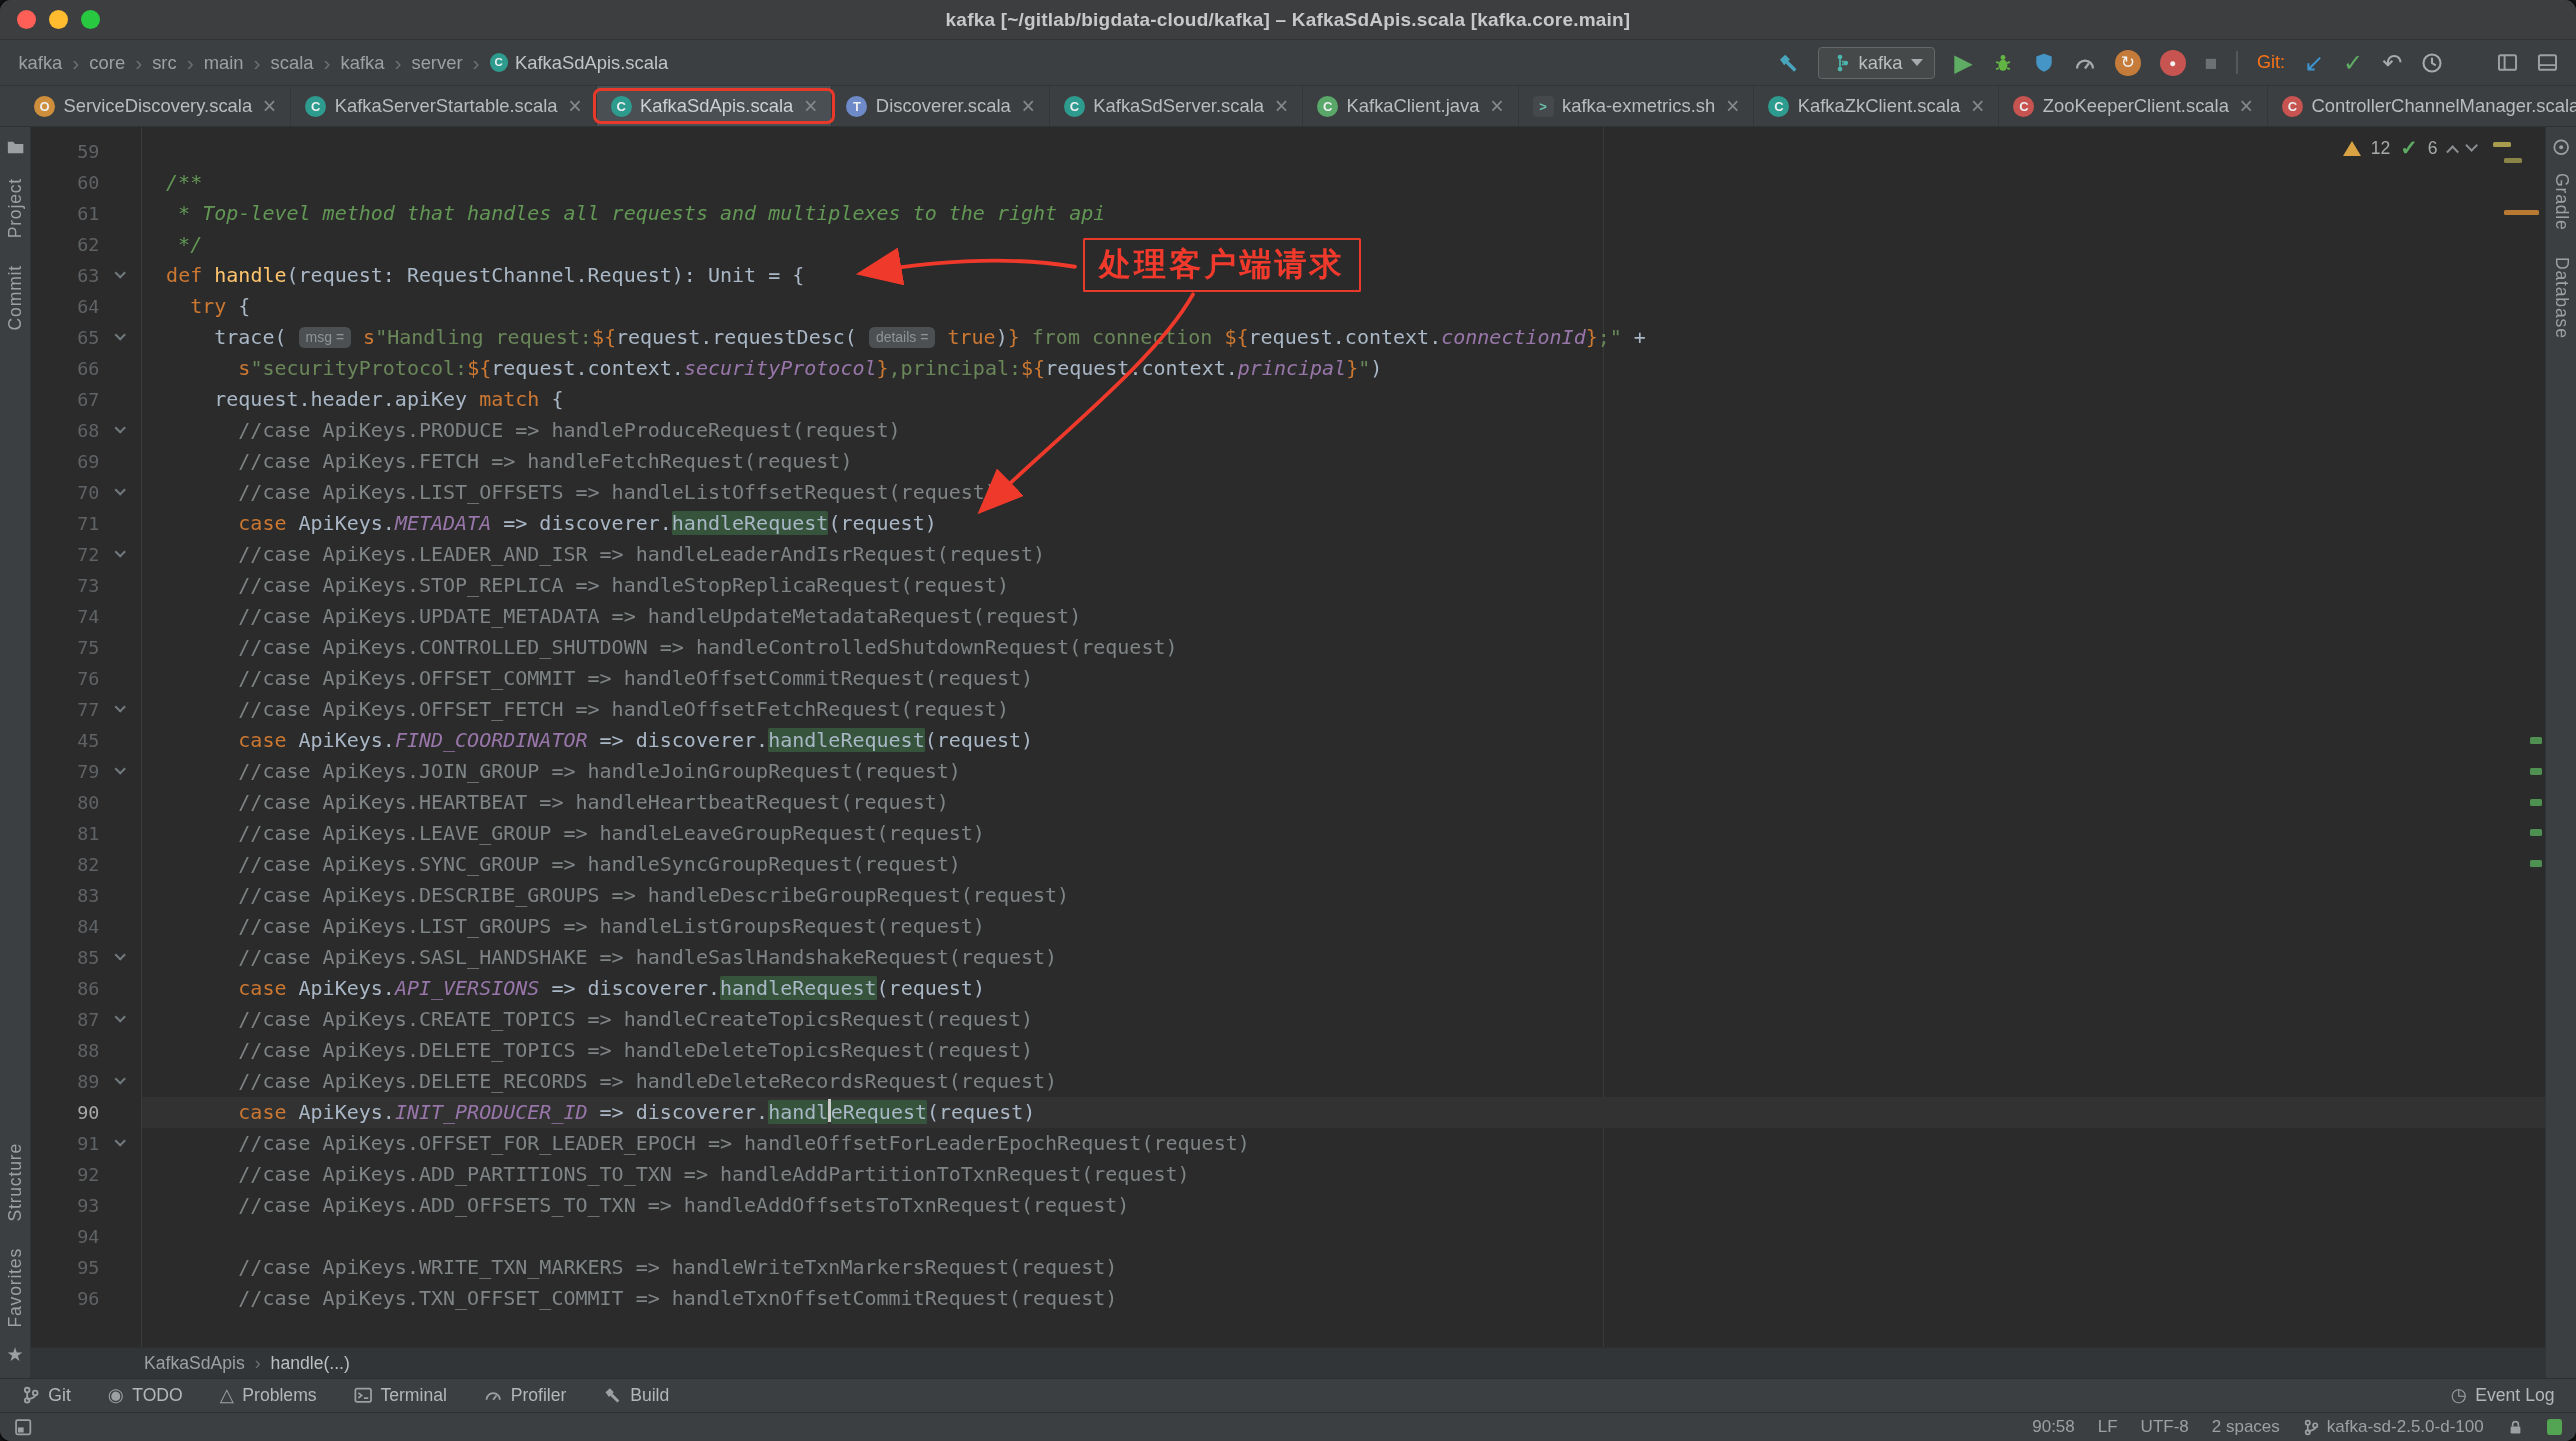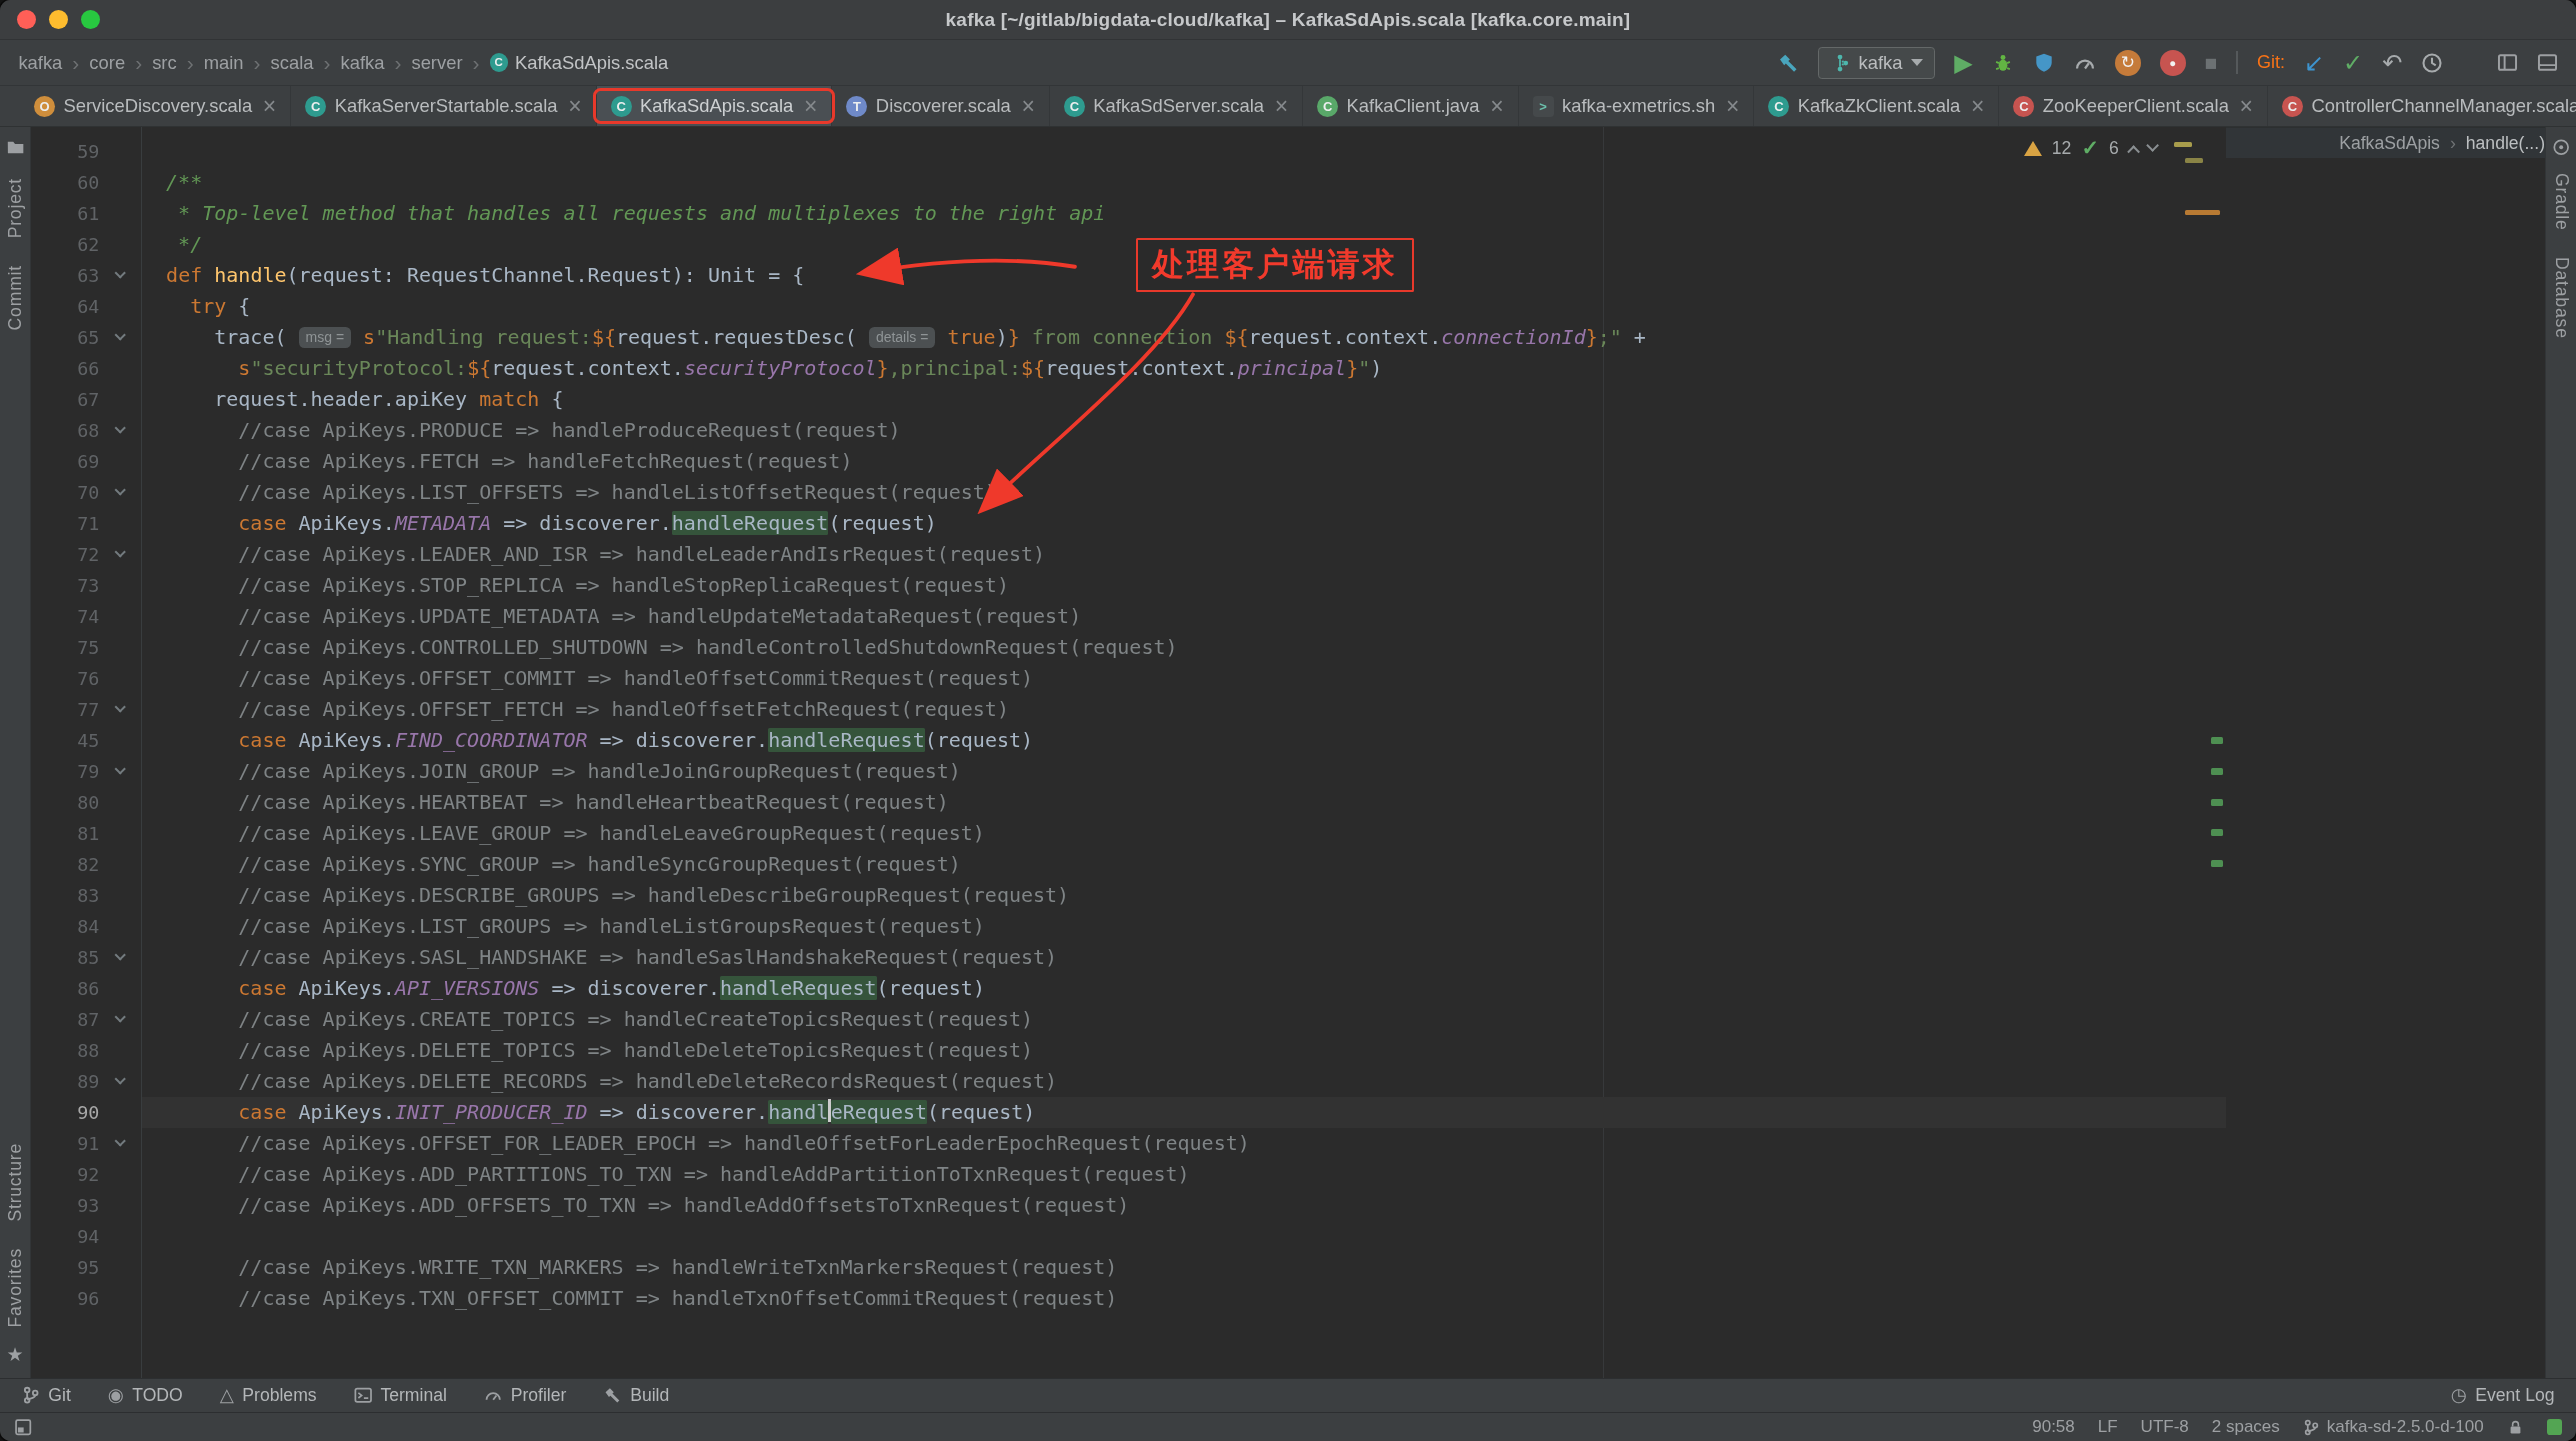"59" .editor-wrap { flex-direction: none -> column }
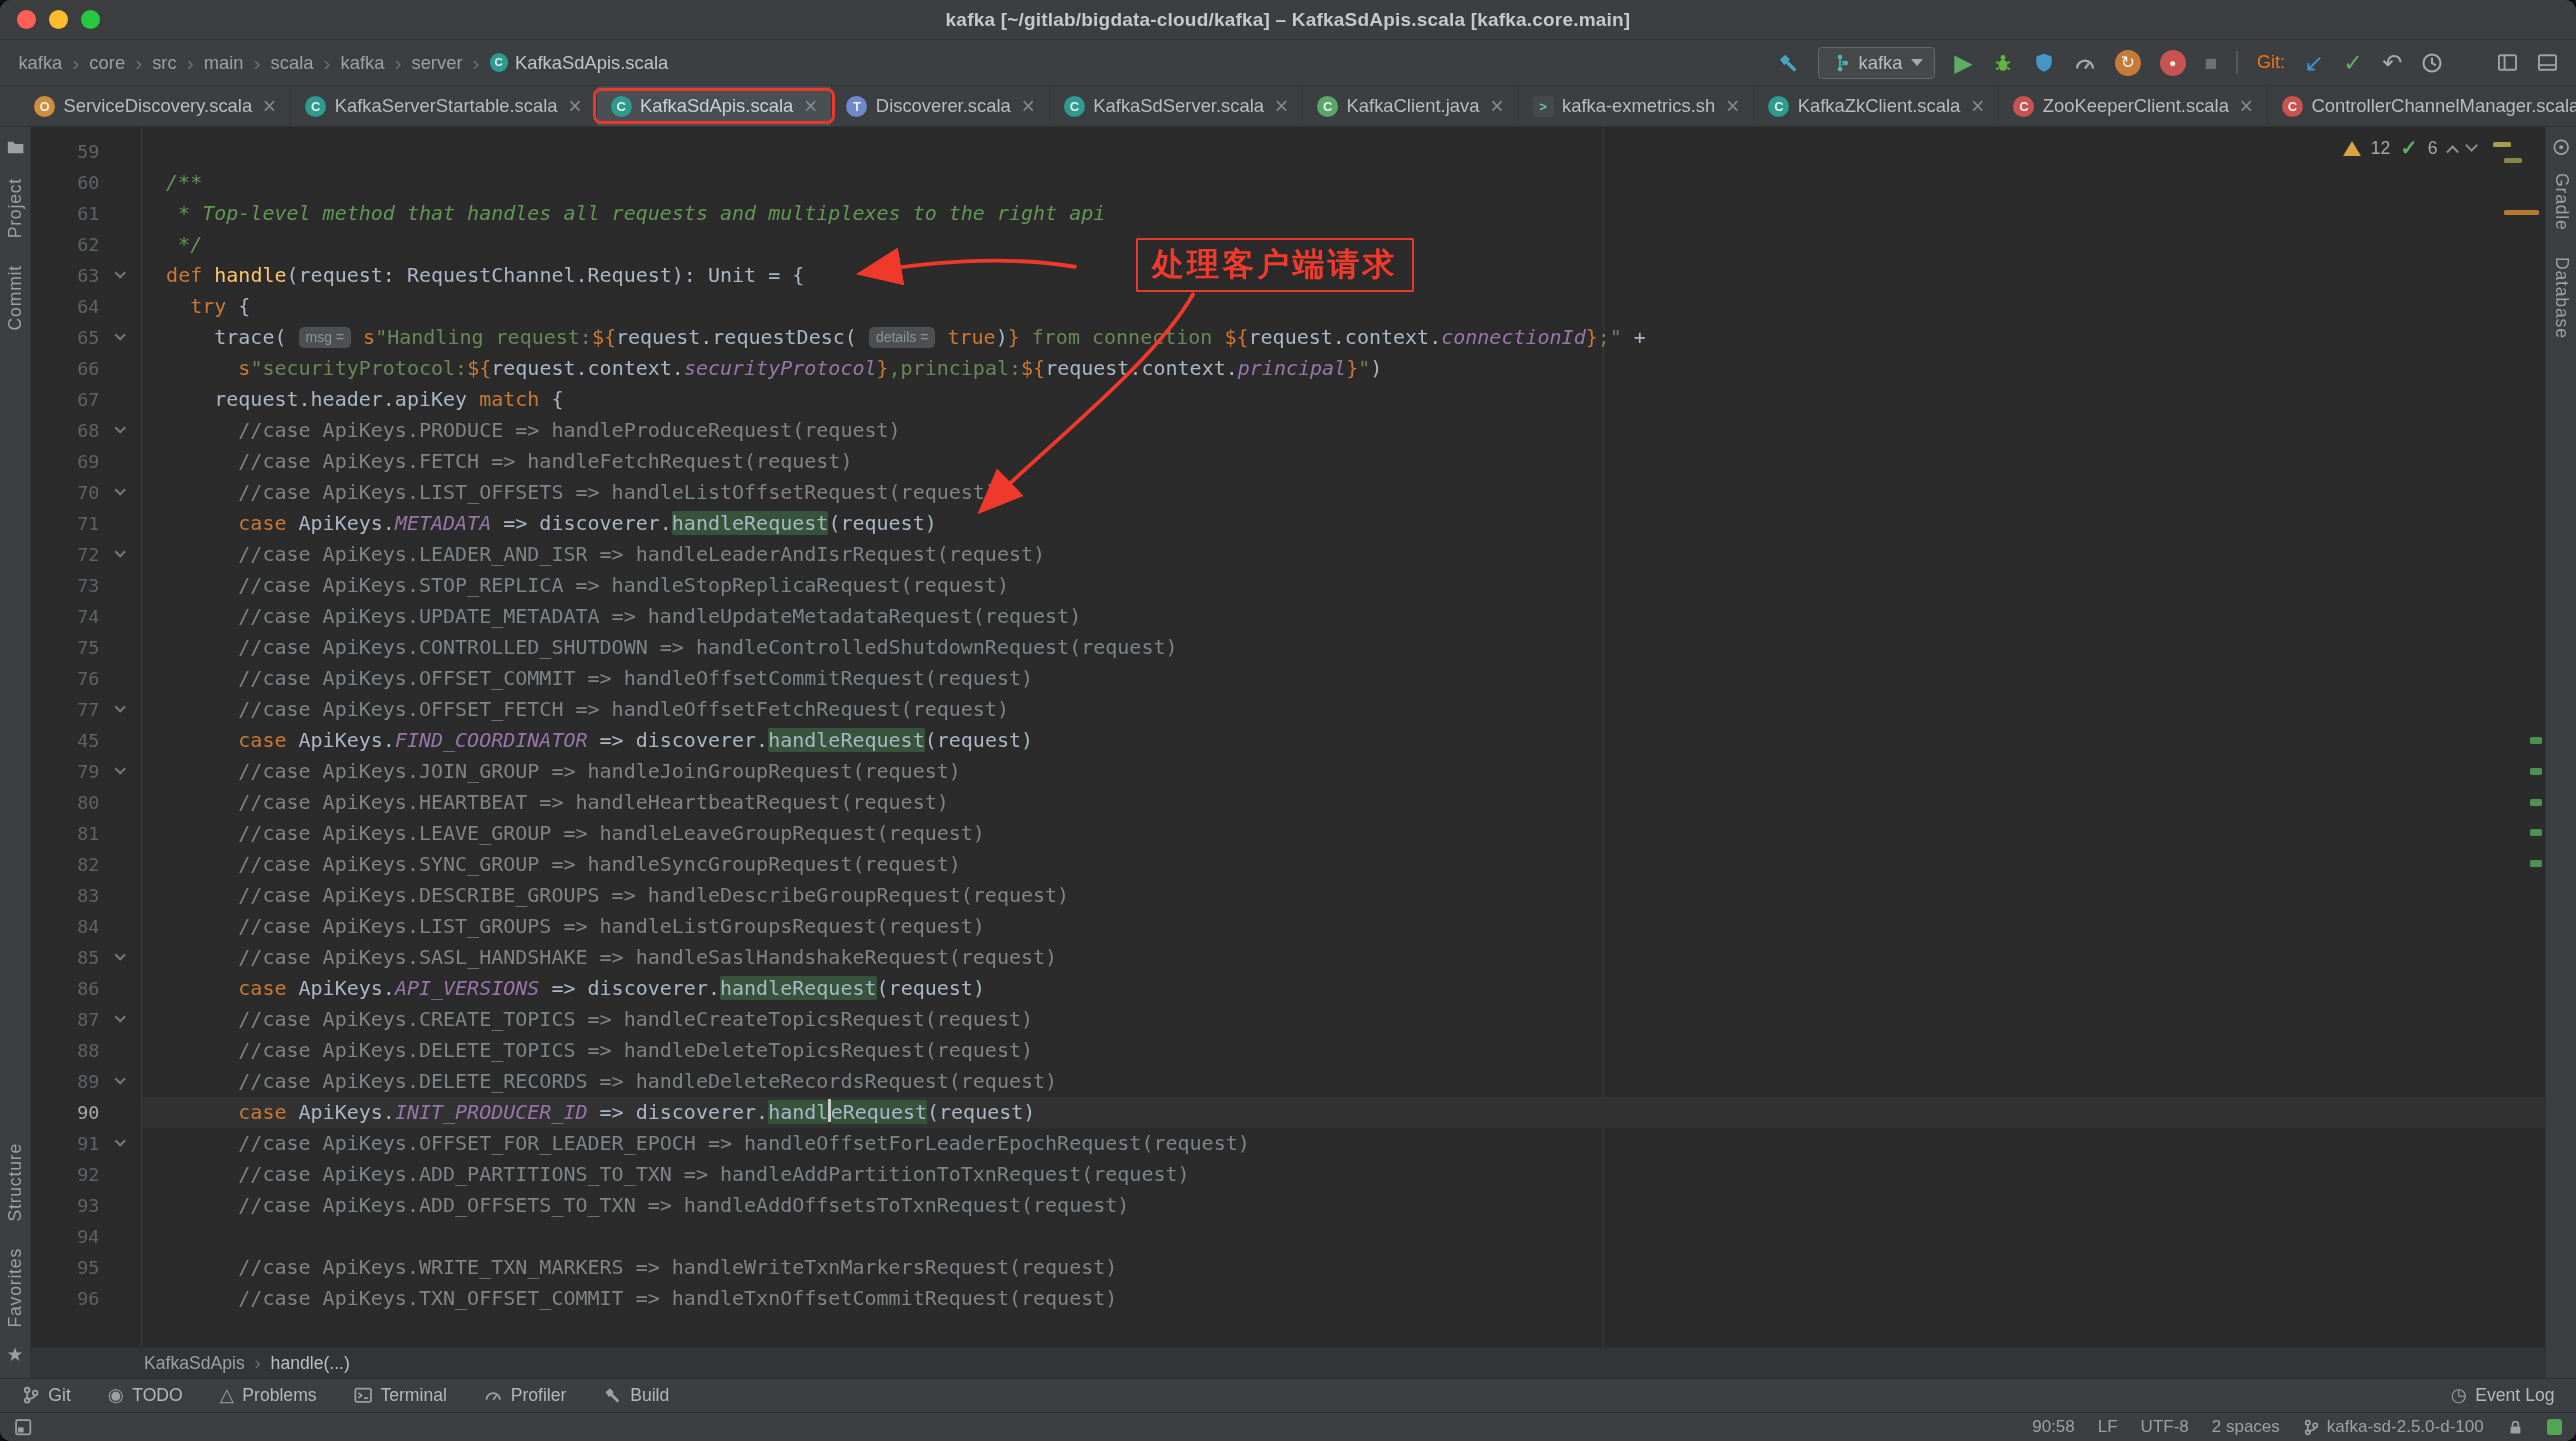"处理客户端请求" .ann-label { left: 1136px -> 1083px }
